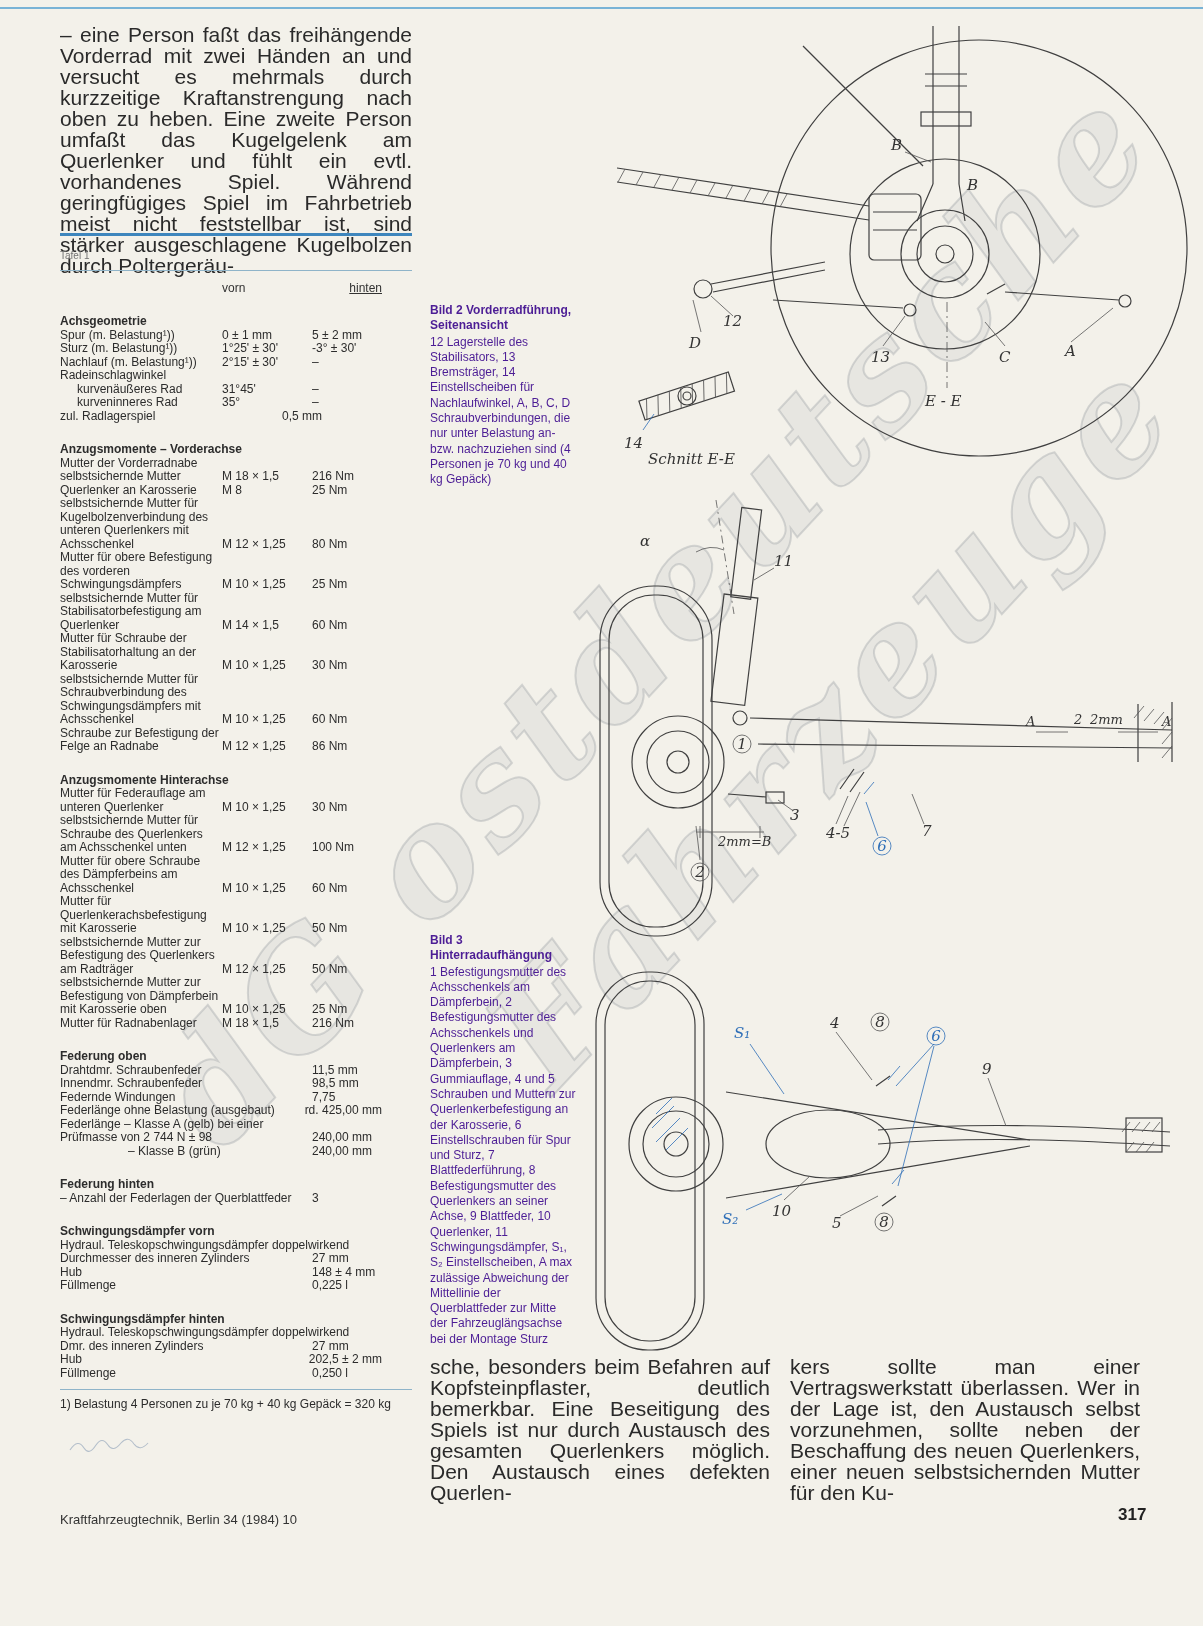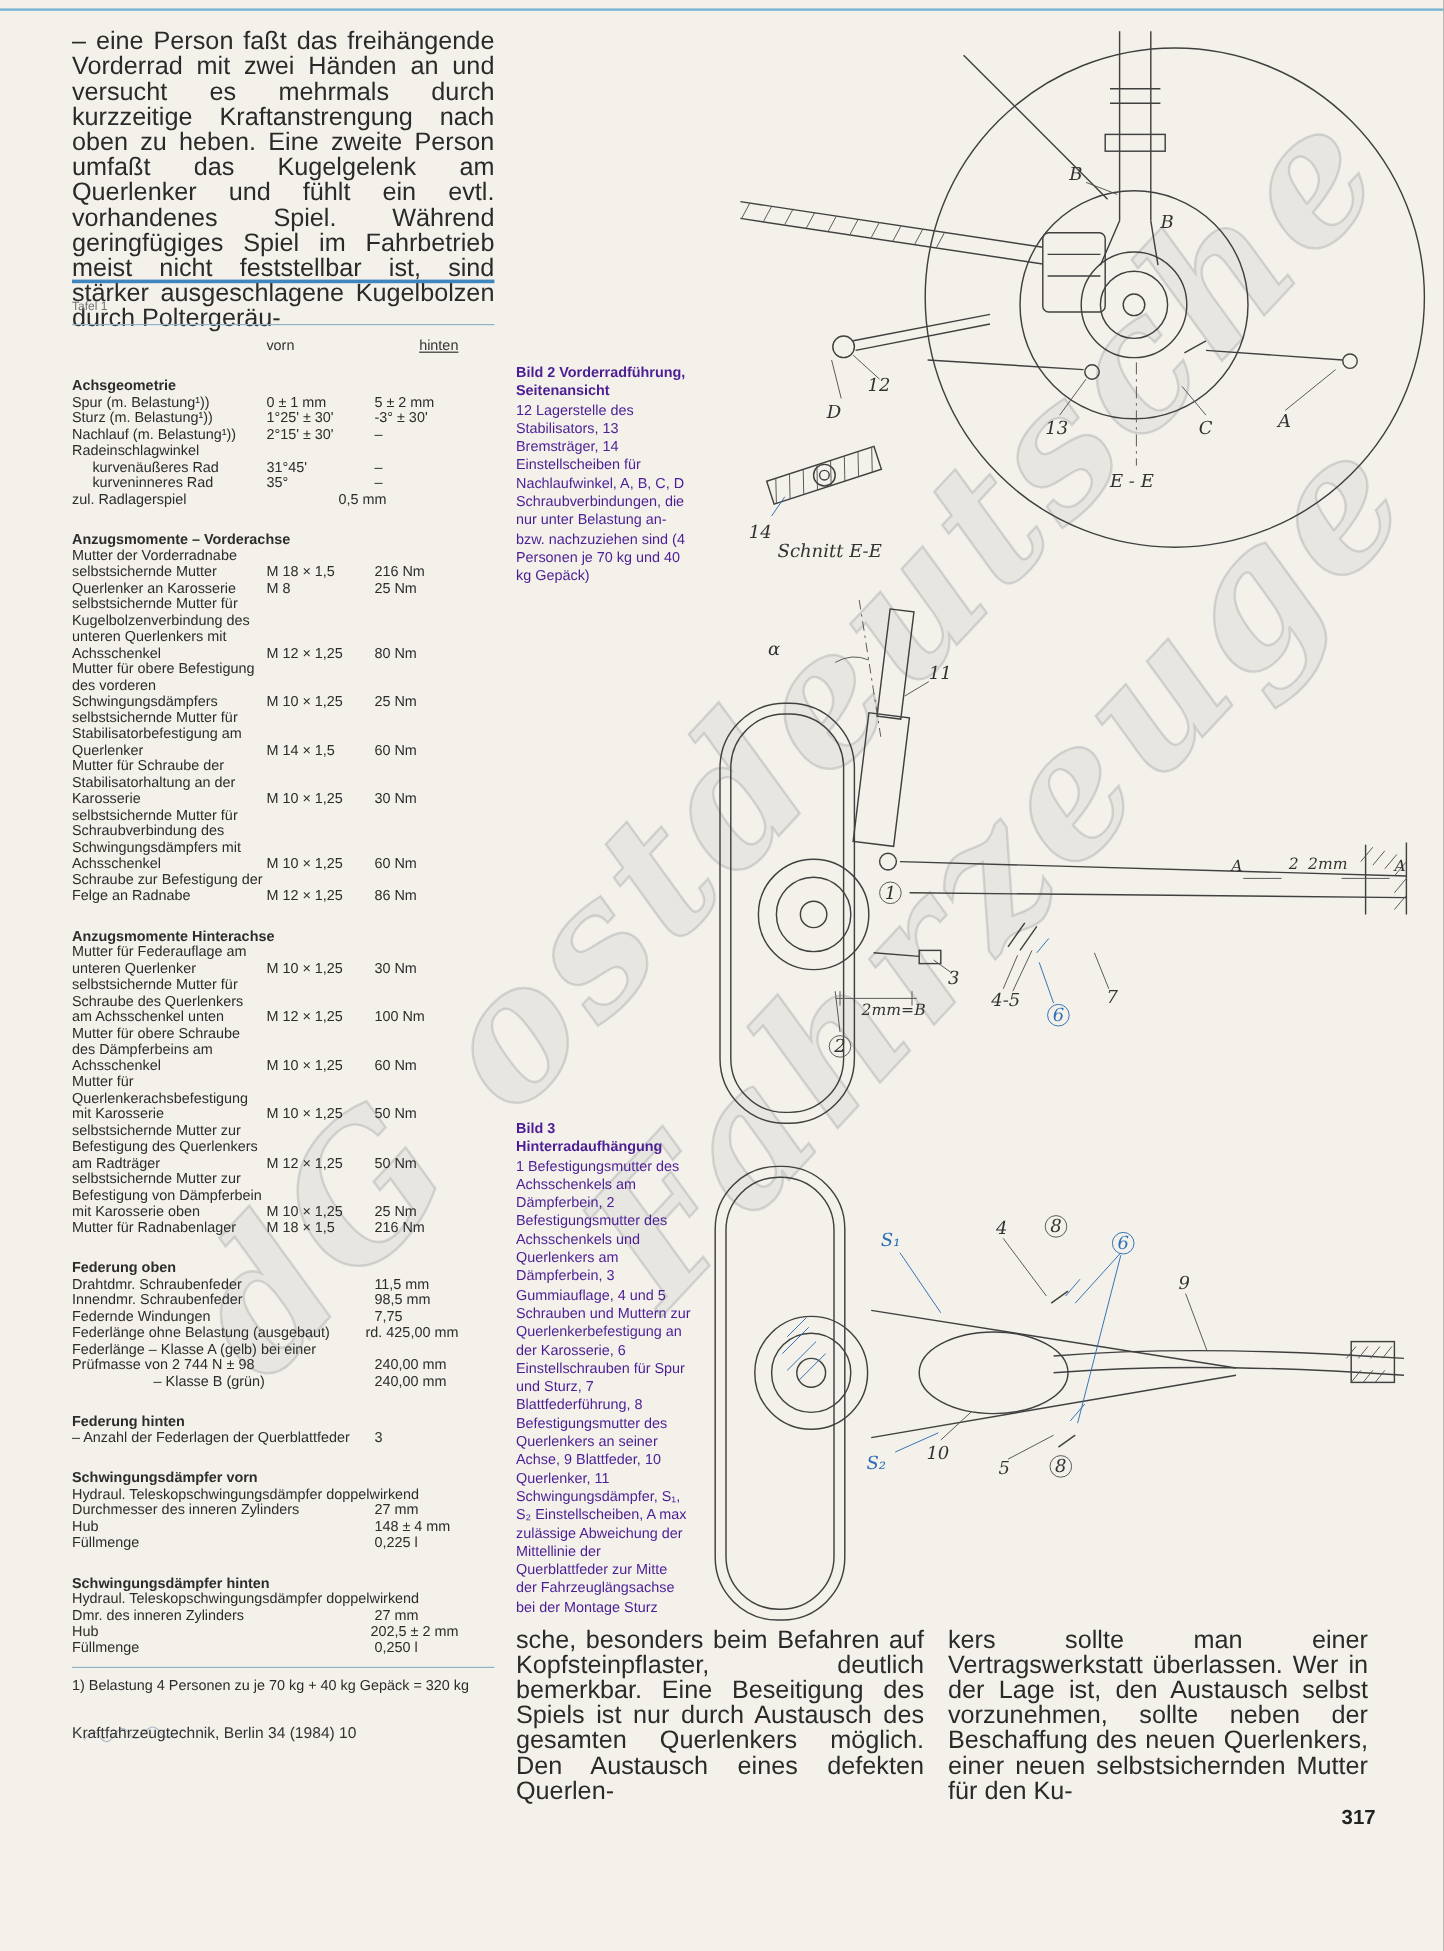"Kraftfahrzeugtechnik, Berlin 34 (1984)" .footer-left { top: 1436px -> 1512px }
